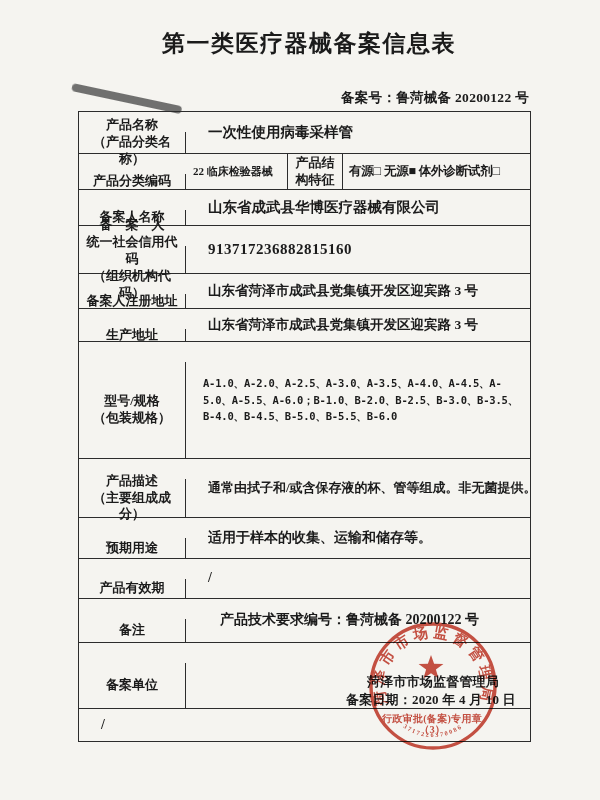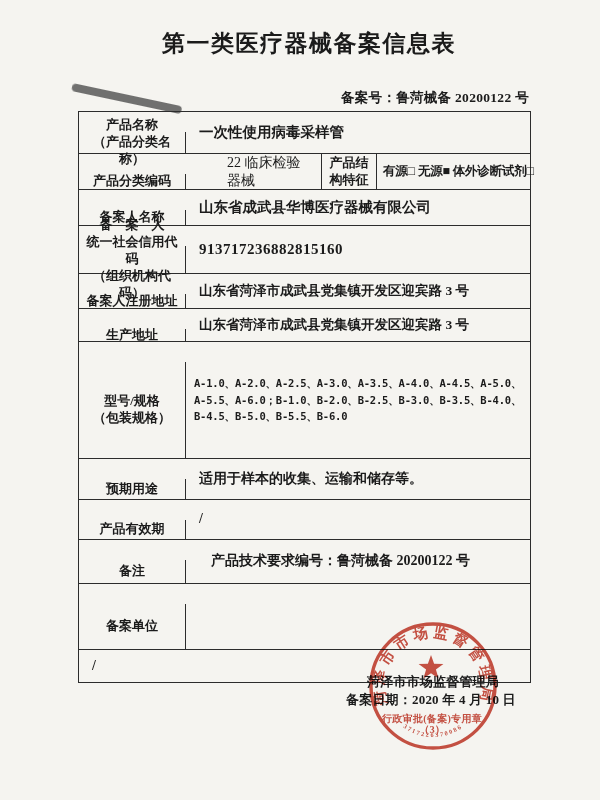"一次性使用病毒采样管" .val { margin-left: none -> 9px }
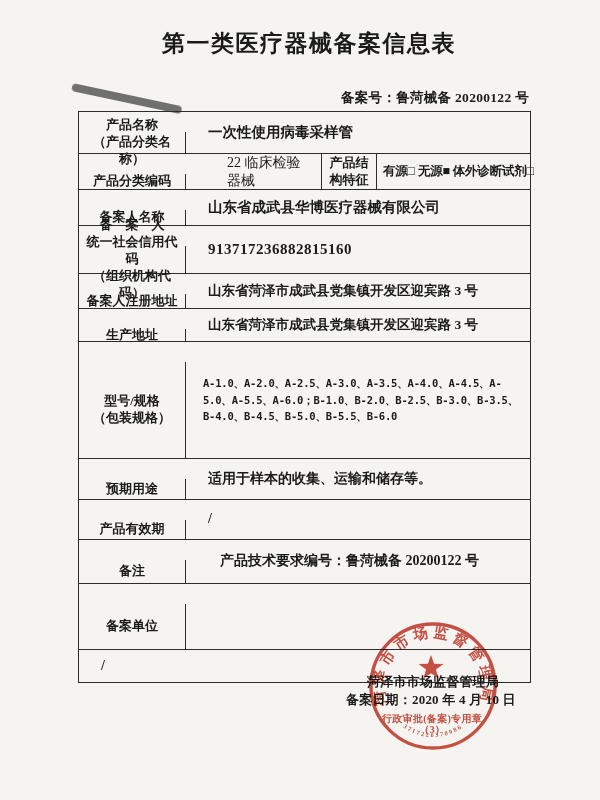"22 临床检验器械" .c2 { font-size: 14px -> 11px; font-weight: 400 -> 700; margin-left: 34px -> none }
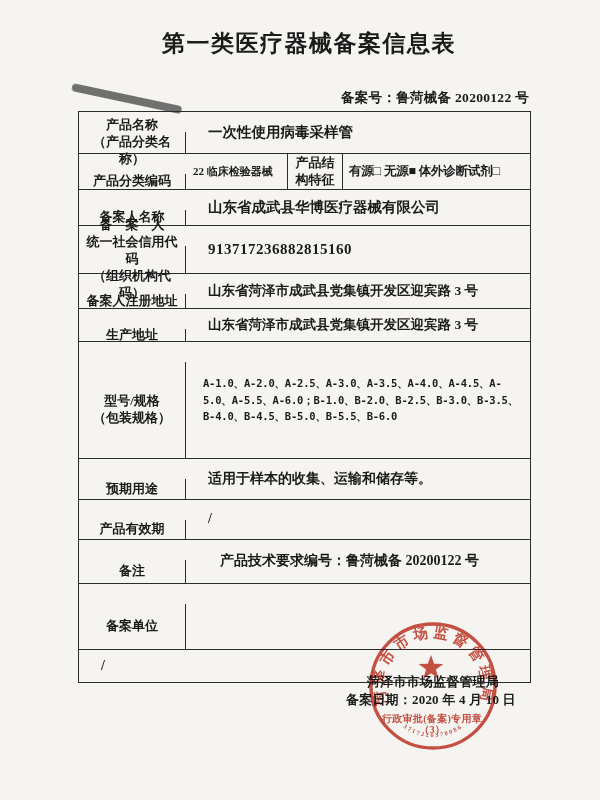"产品描述" div.row { html: none -> <div> <div>产品描述 （主要组成成分）</div> <div>通常由拭子和/或含保存液的杯、管等组成。非无菌提供。</div> </div> }
